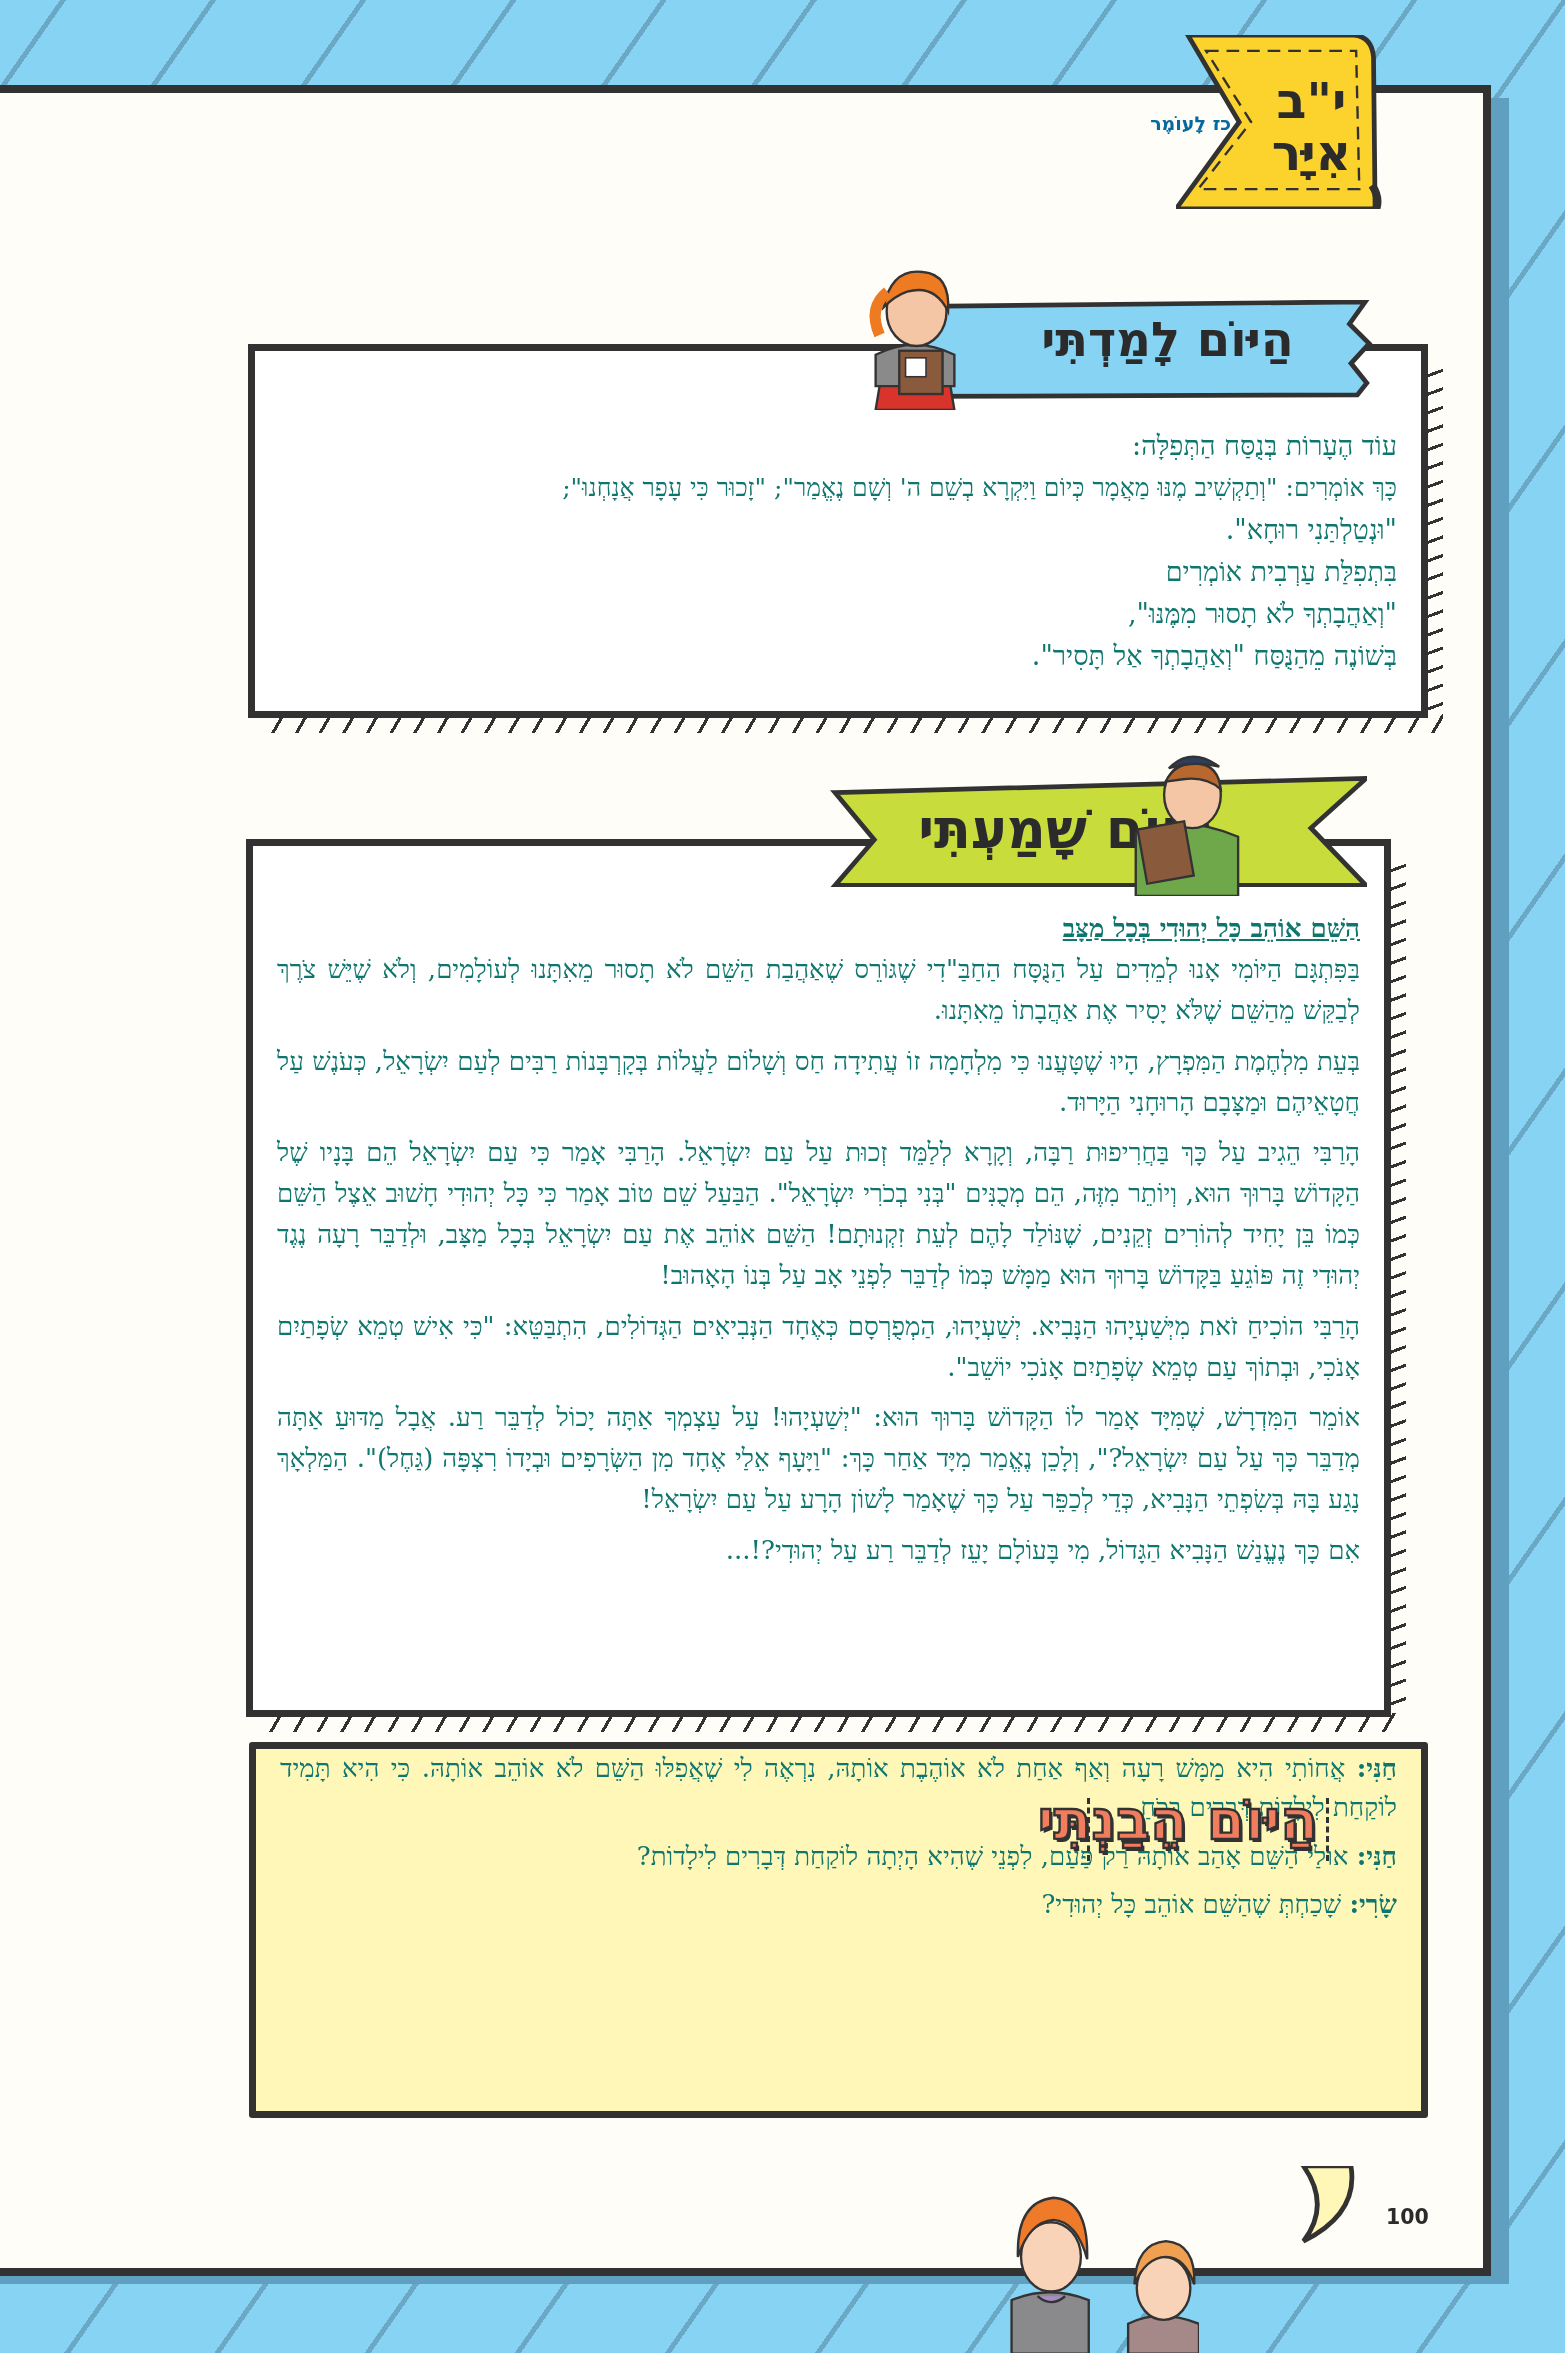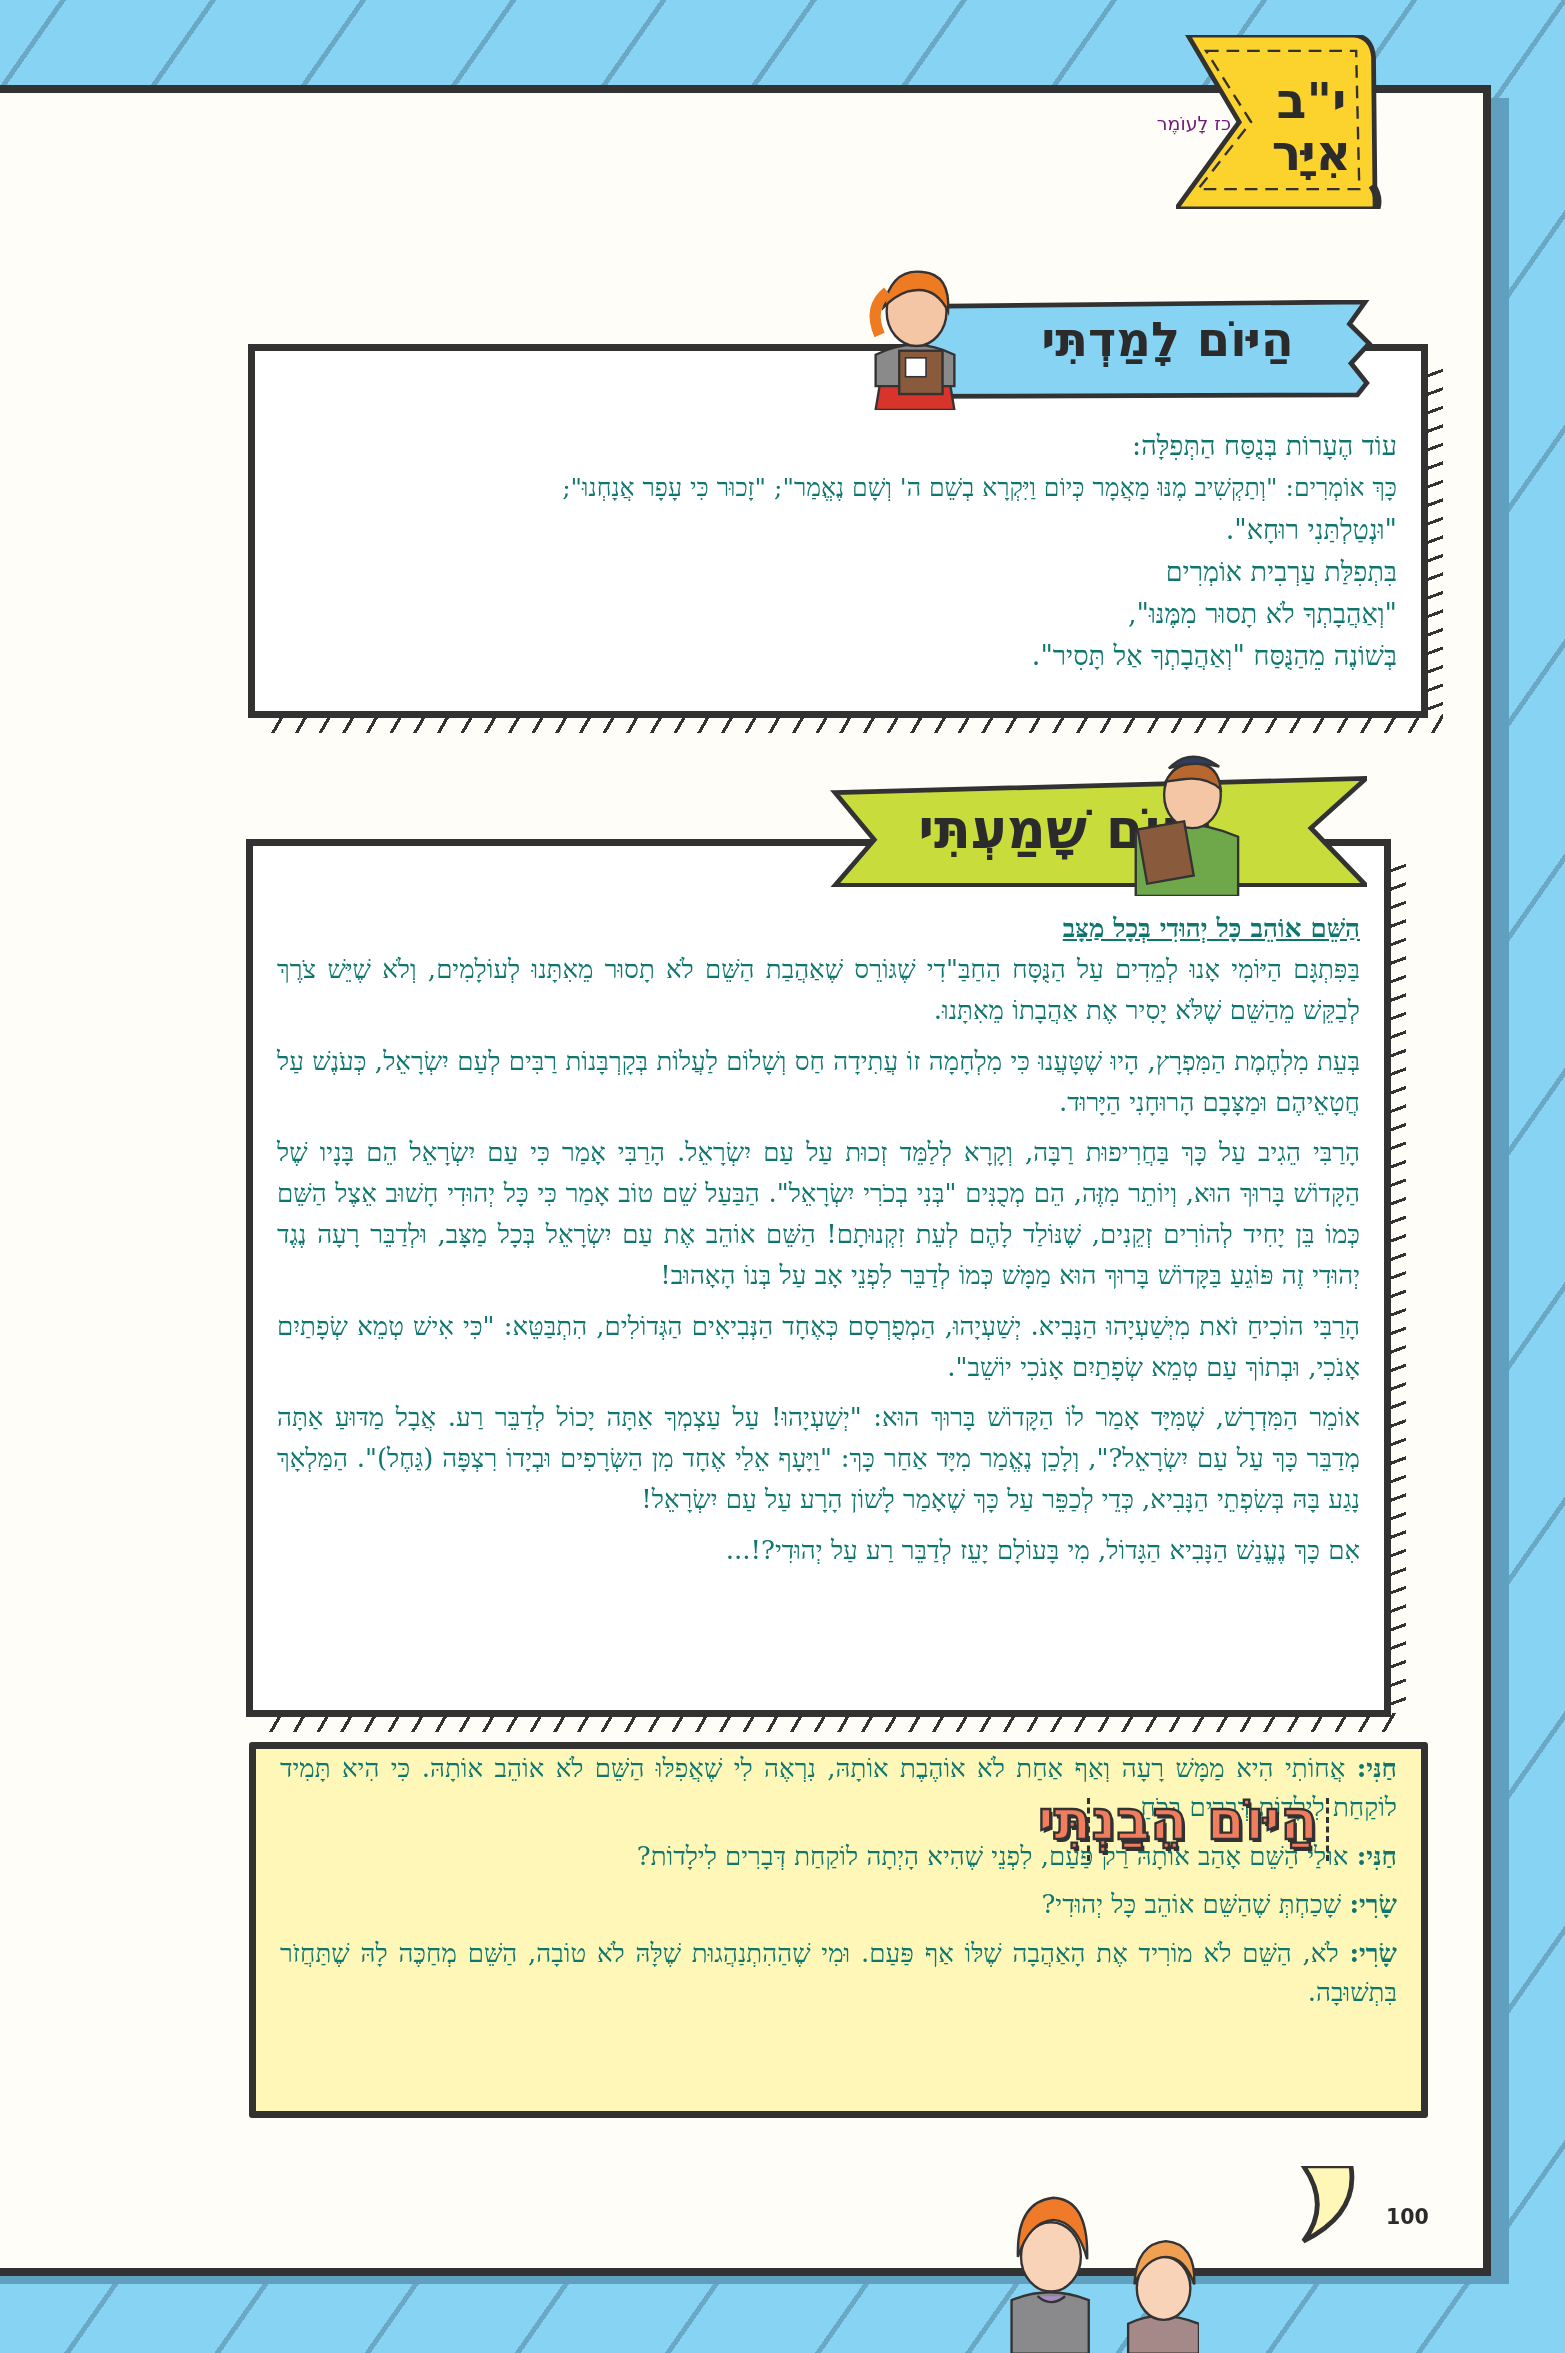"כז לָעוֹמֶר" .omer-count { color: #701a75 -> #0369a1; font-weight: normal -> bold }
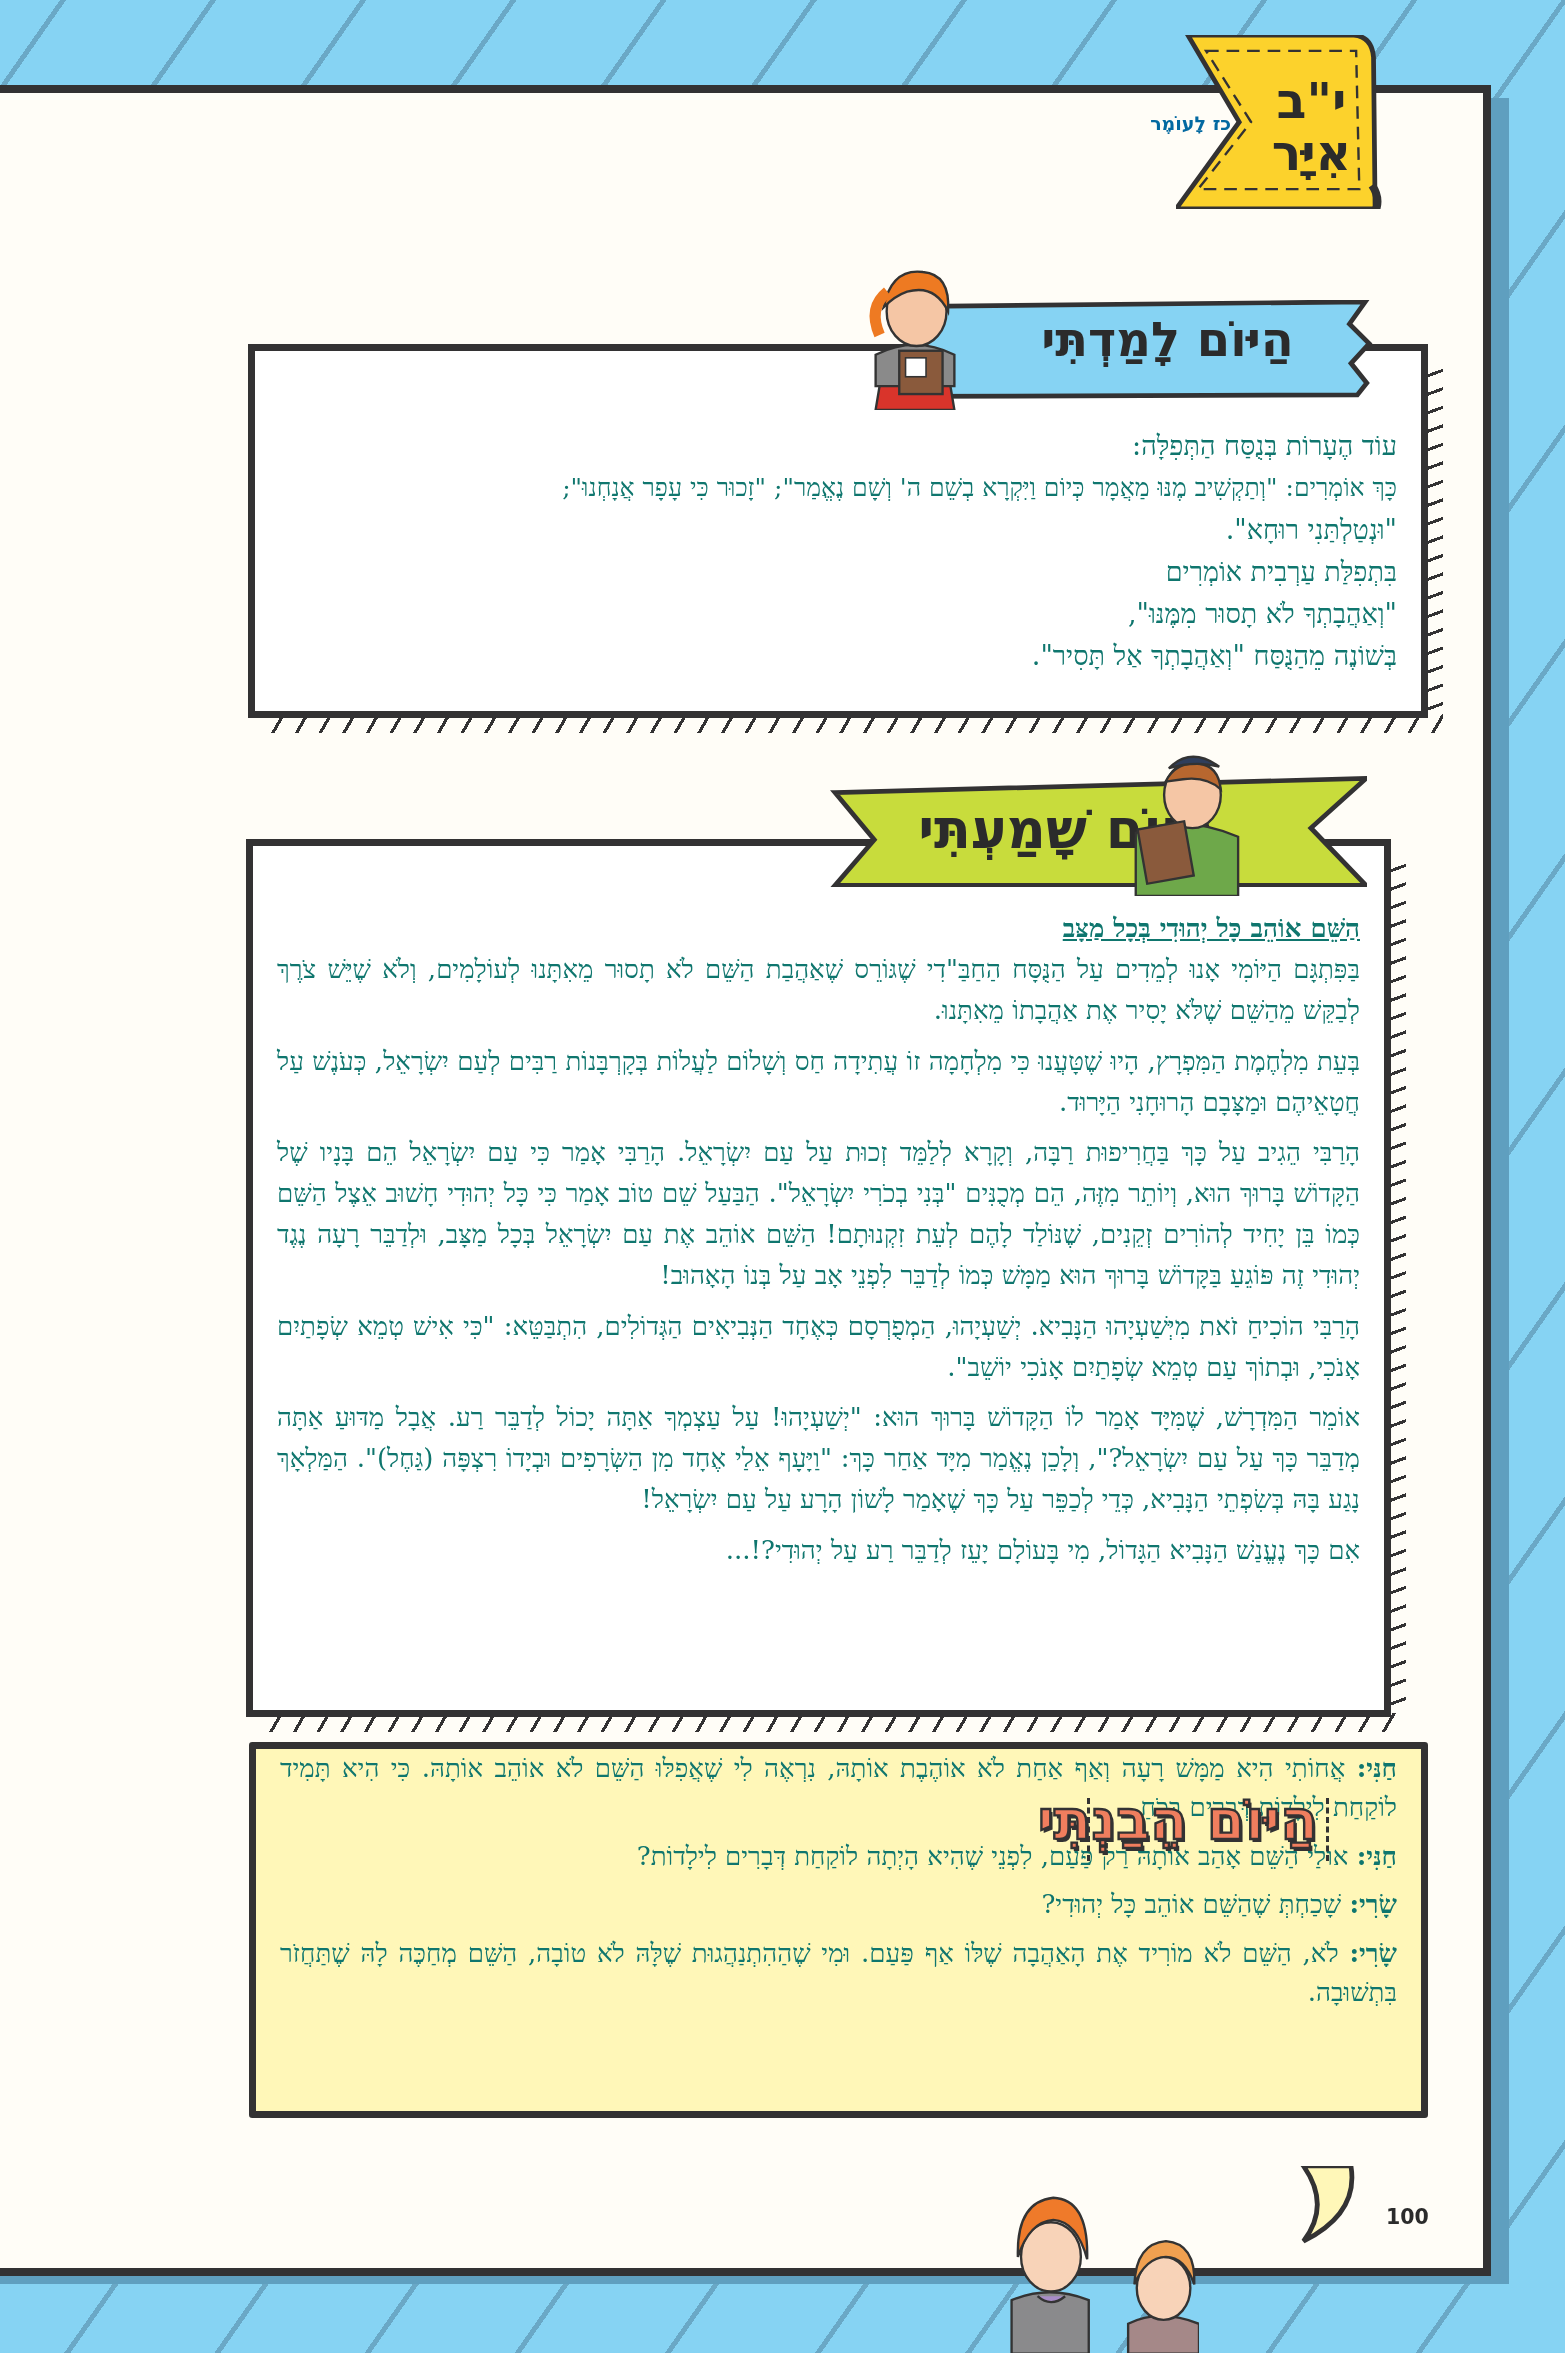"שָׂרִי: לֹא, הַשֵּׁם לֹא מוֹרִיד" p { html: <p><span>שָׂרִי:</span> <span>לֹא, הַשֵּׁם לֹא מוֹרִיד אֶת הָאַהֲבָה שֶׁלּוֹ אַף פַּעַם. וּמִי שֶׁהַהִתְנַהֲגוּת שֶׁלָּהּ לֹא טוֹבָה, הַשֵּׁם מְחַכֶּה לָהּ שֶׁתַּחֲזֹר בִּתְשׁוּבָה.</span></p> -> none }
